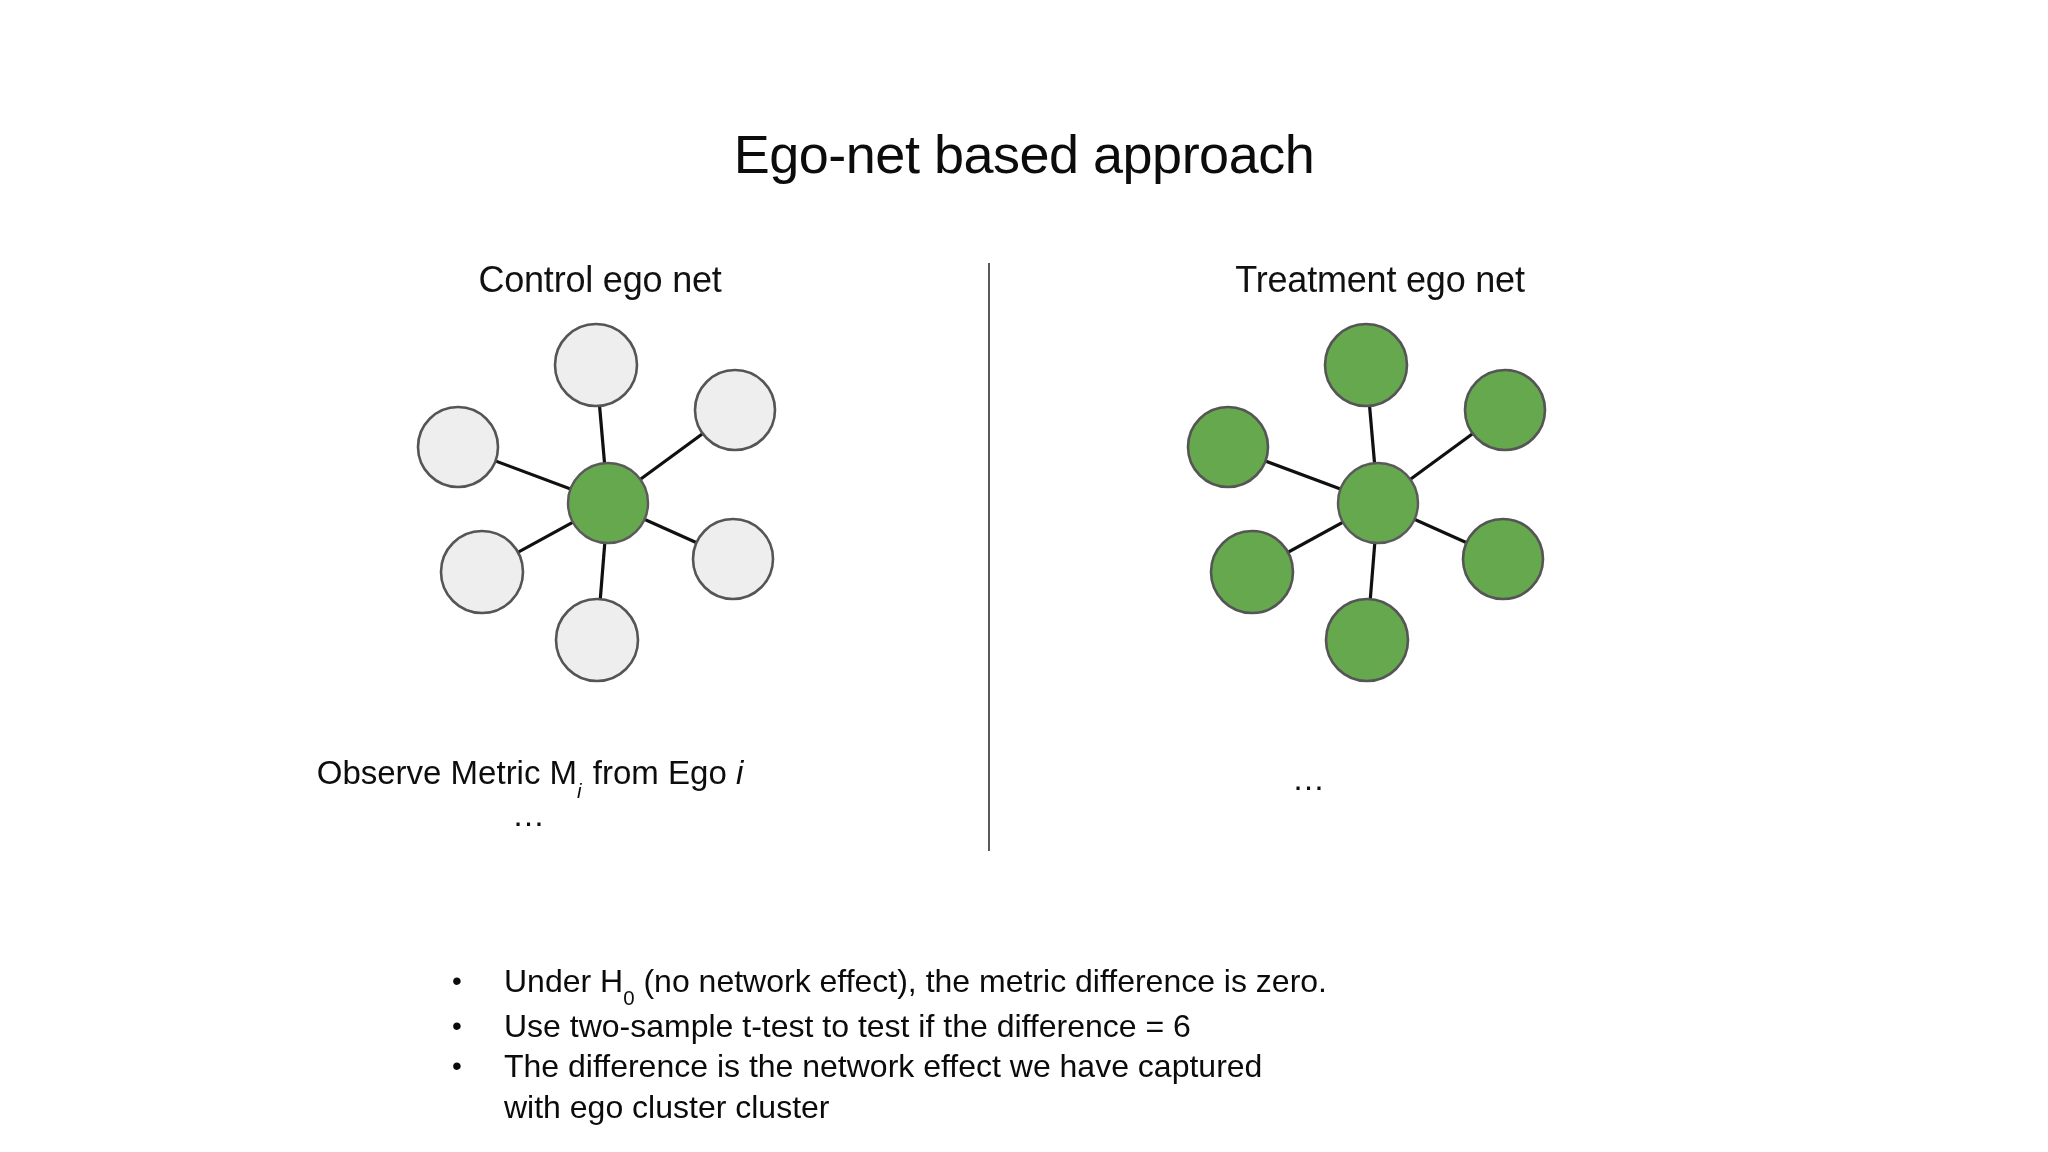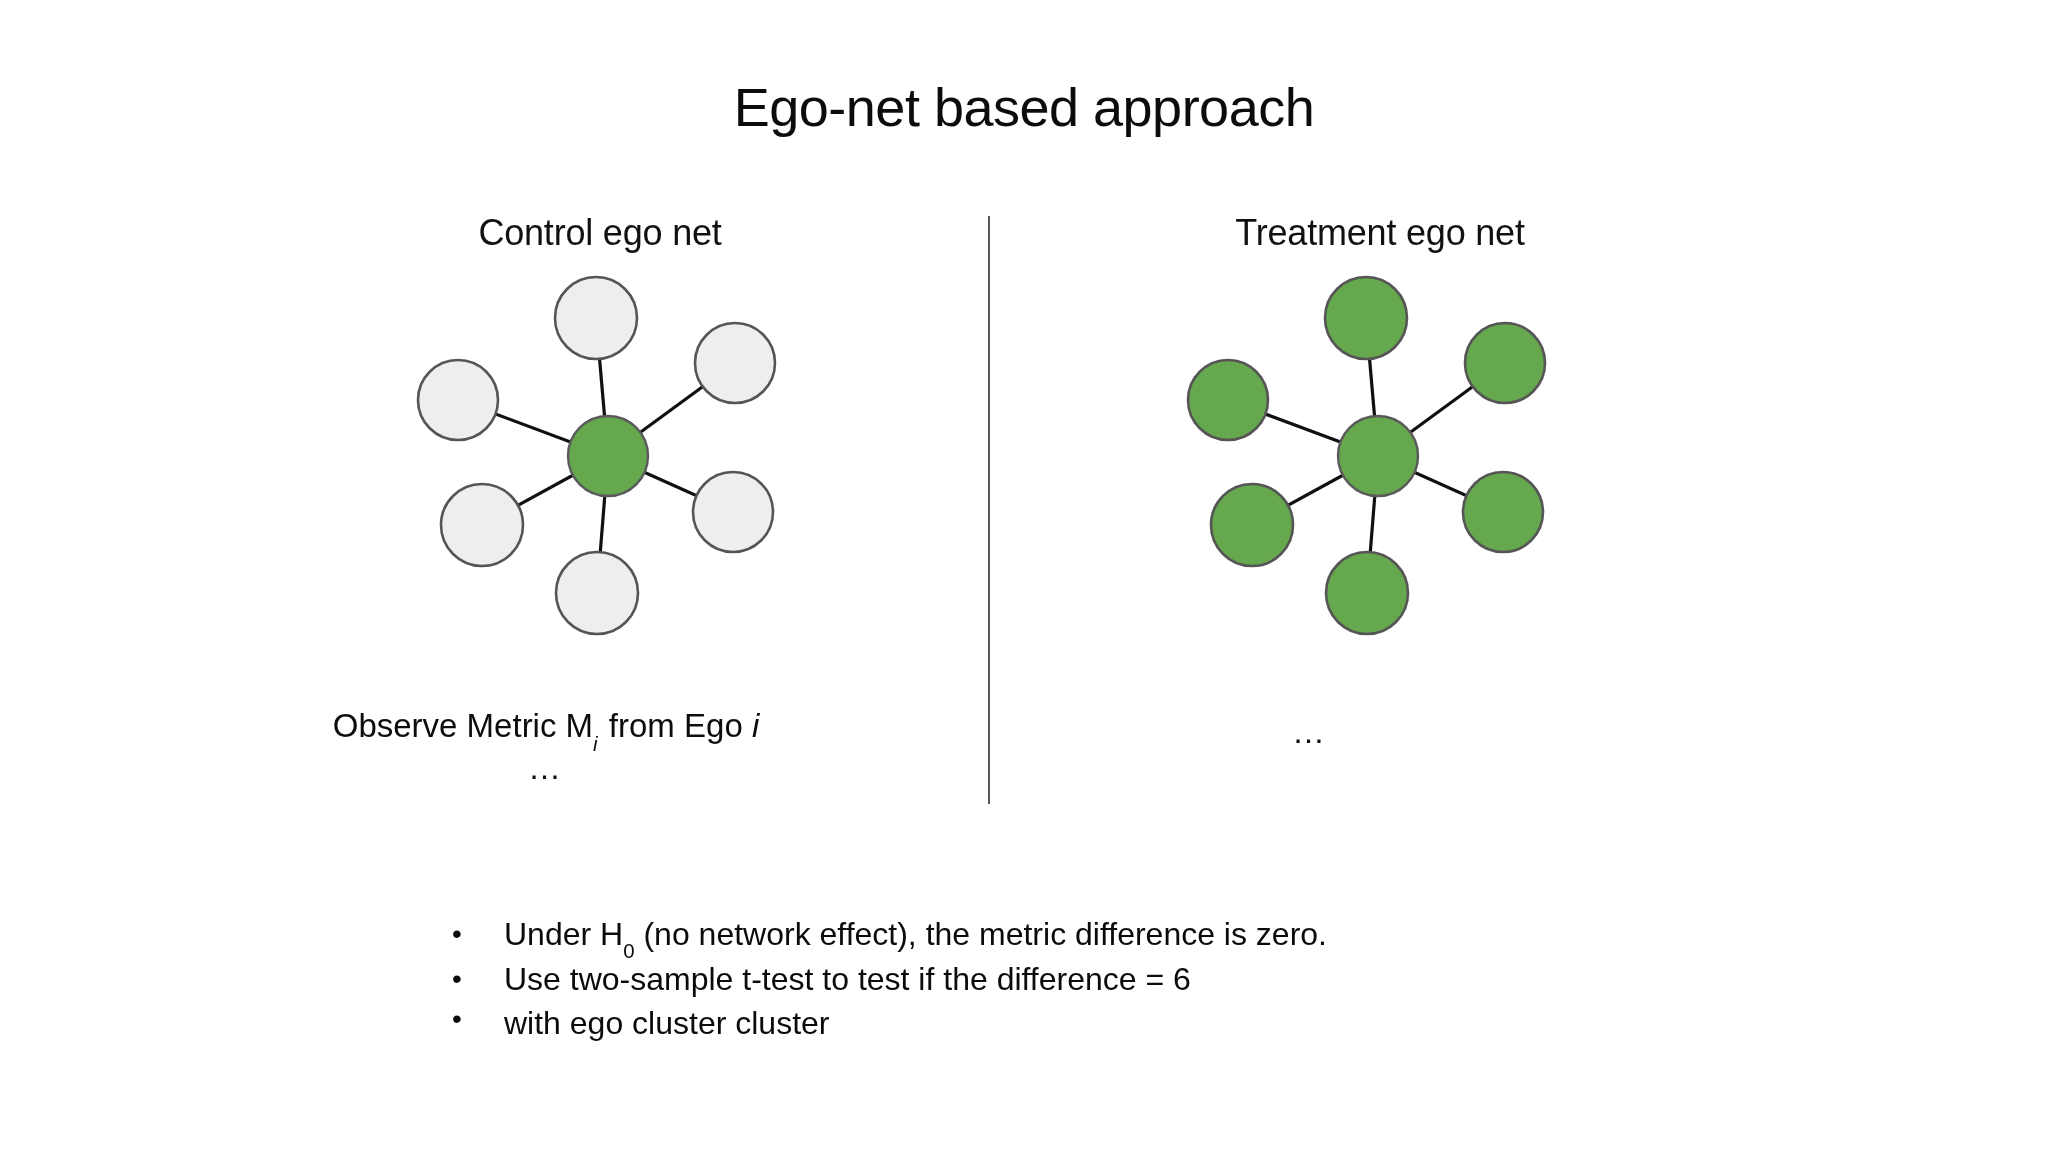"Ego-net based approach" .slide { margin-top: none -> 47px }
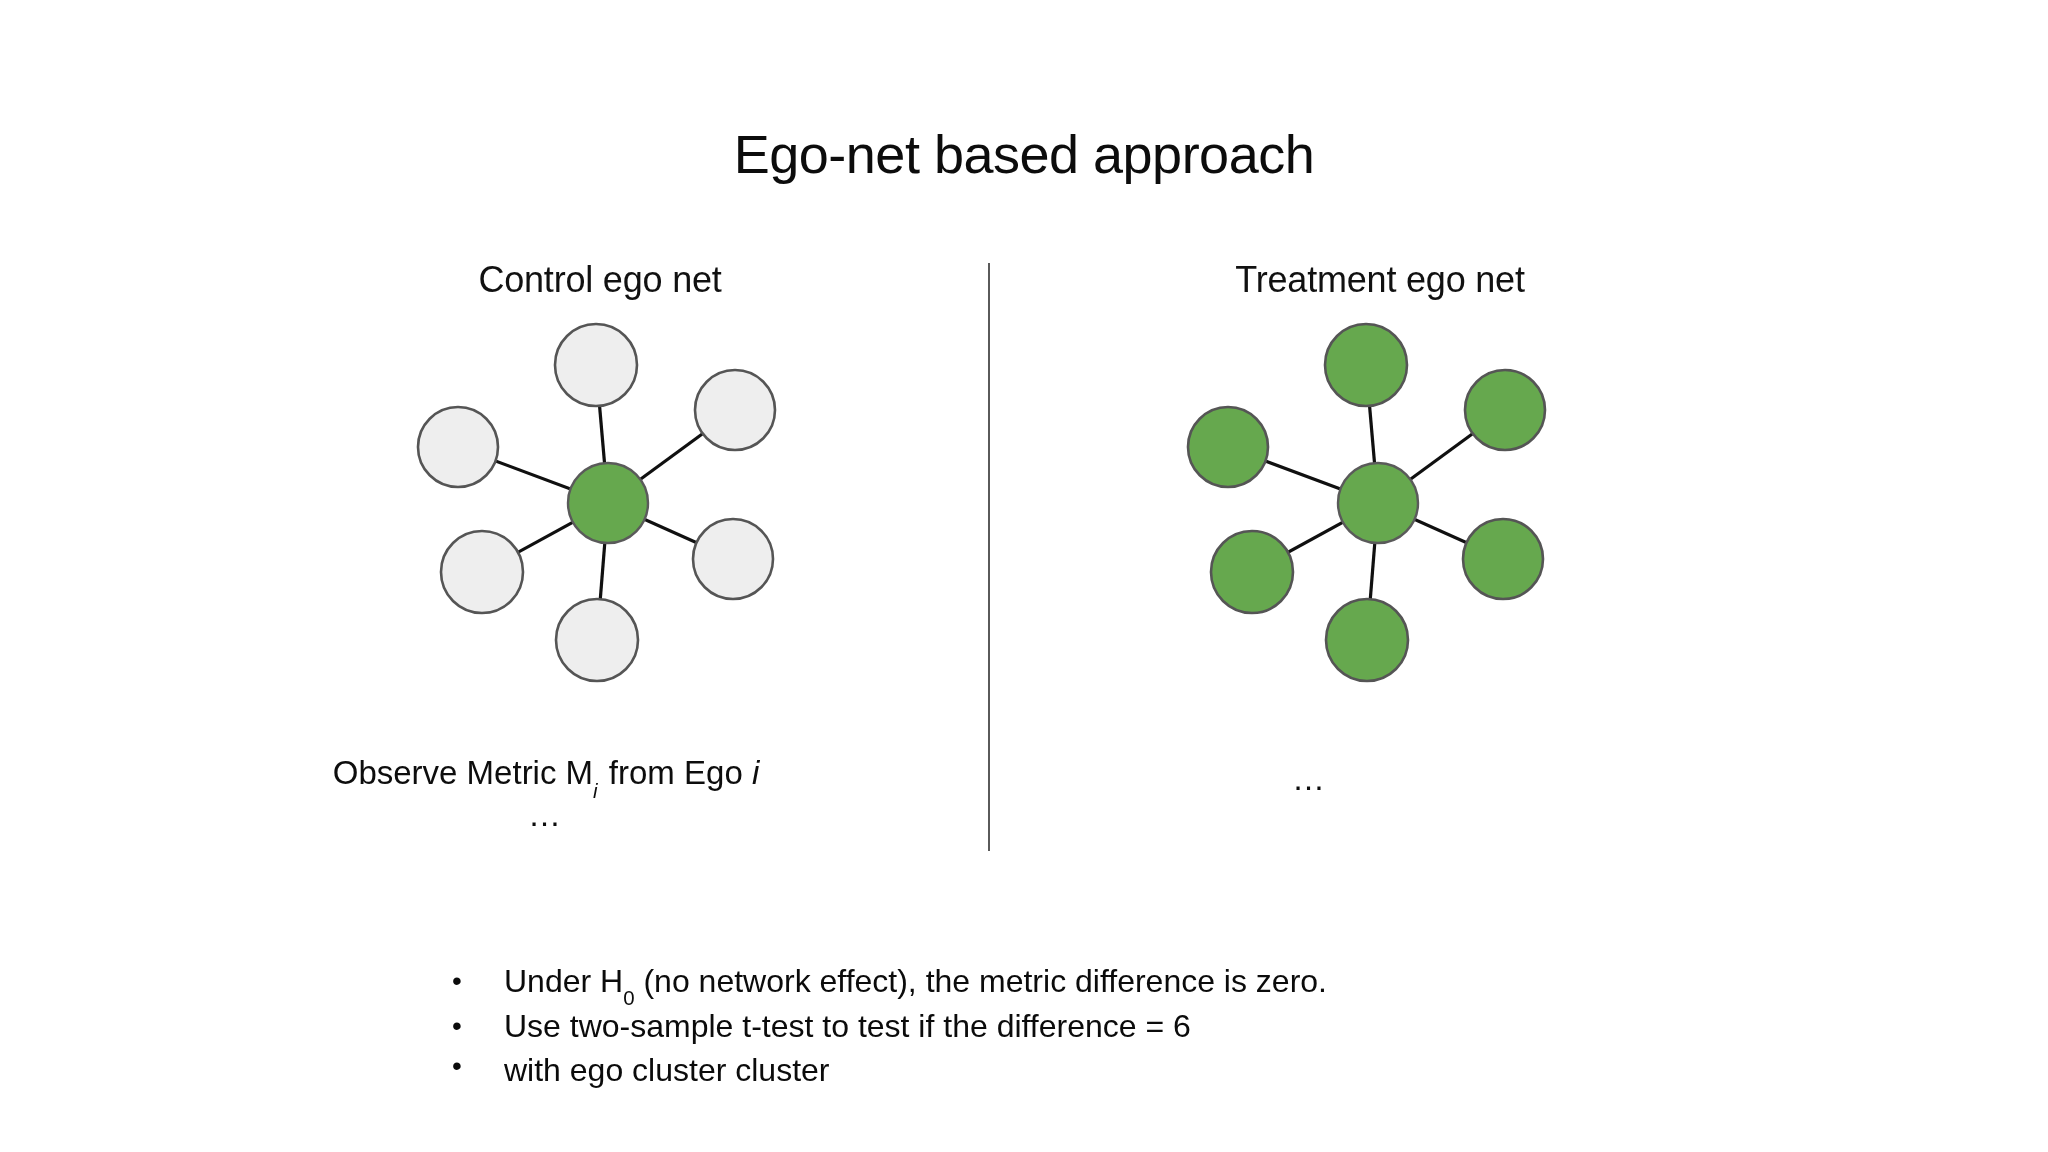"Observe Metric Mi from Ego" .observe-block.control { left: 236px -> 220px }
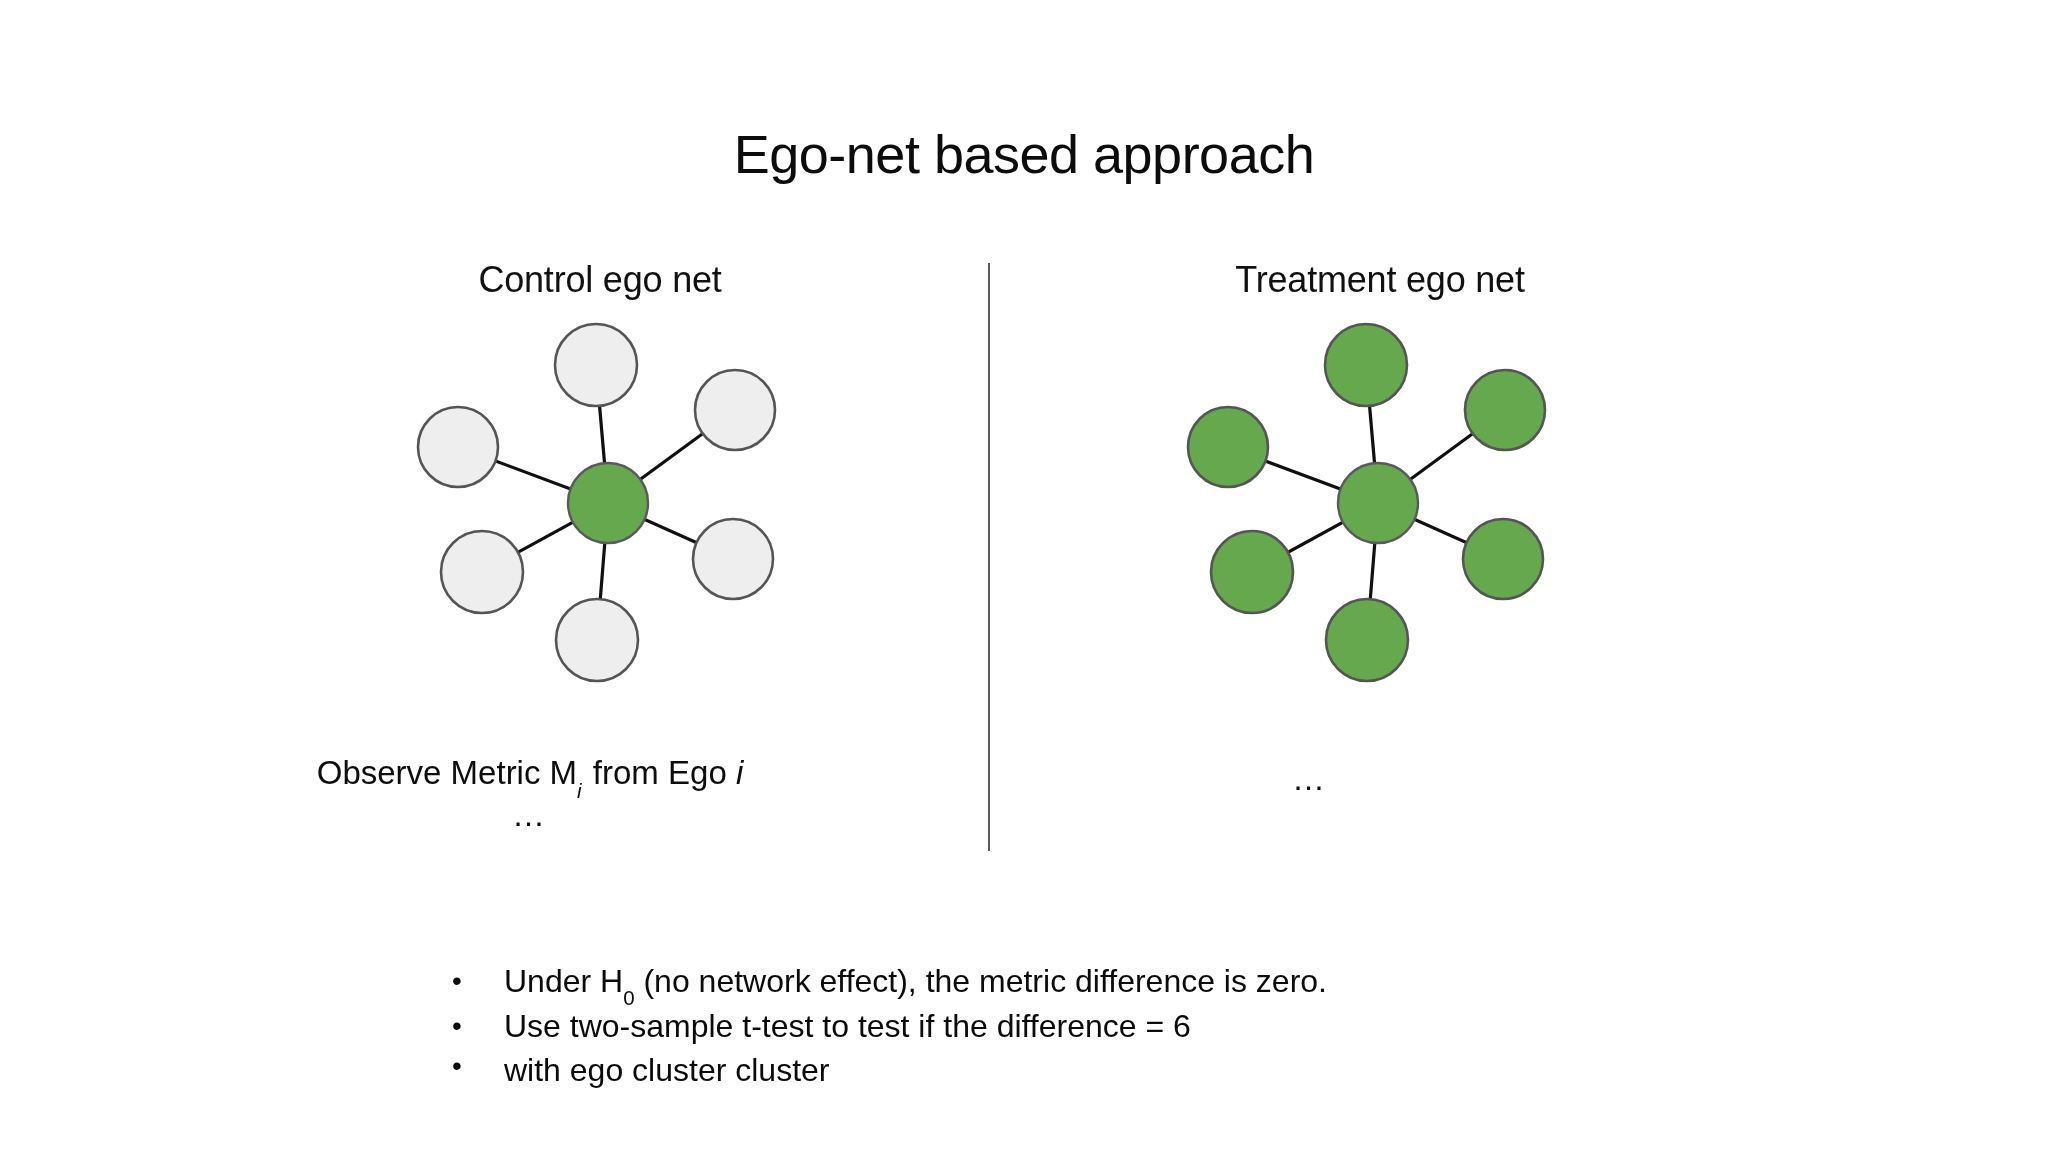"The difference is the network" span { html: none -> <span>The difference is the network effect we have captured</span> }
